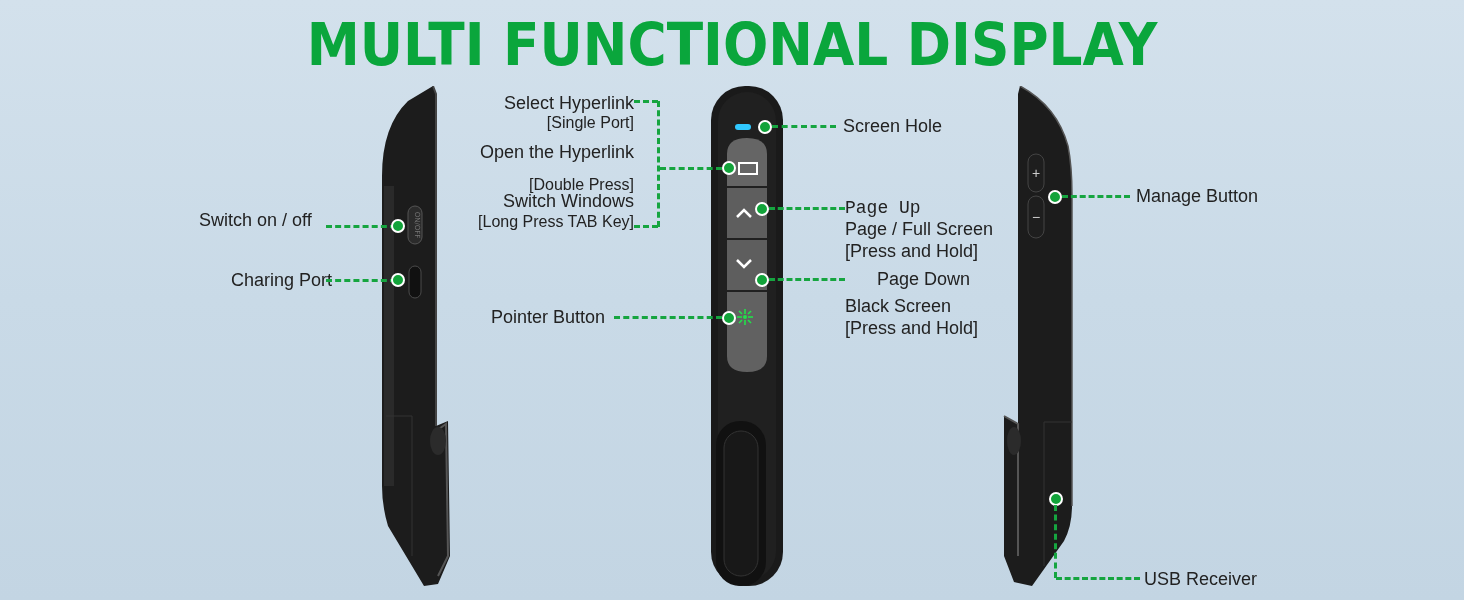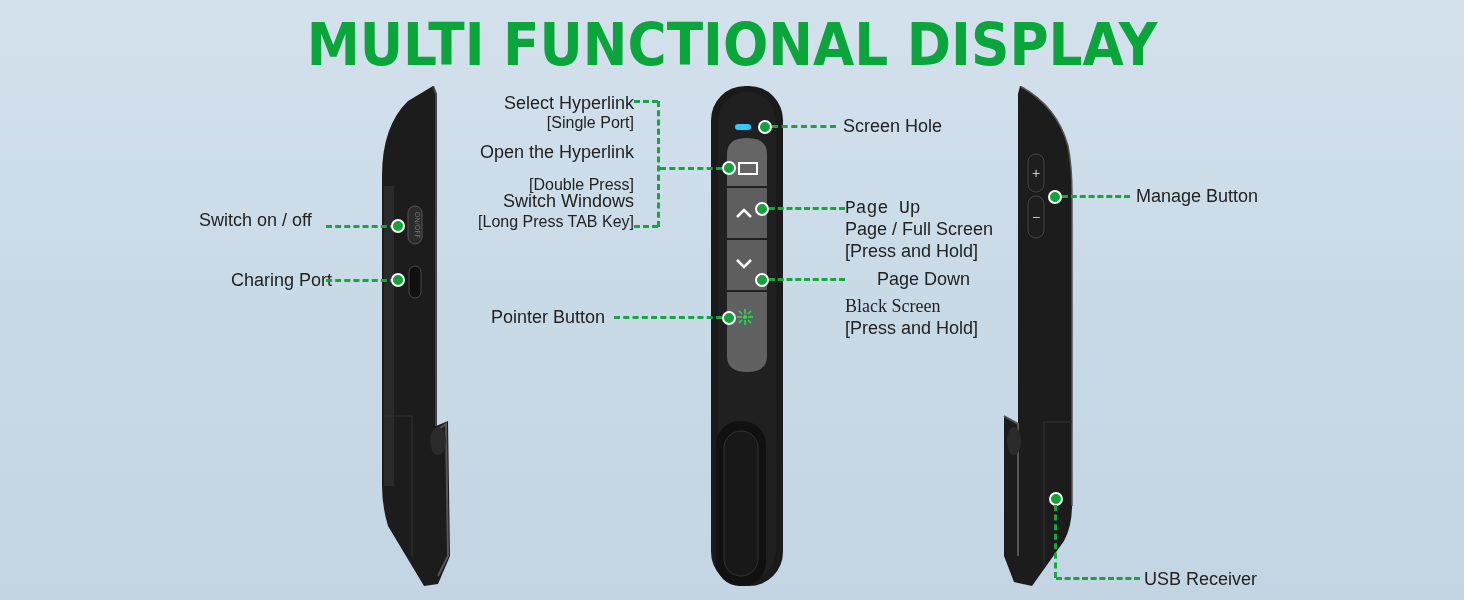"Black Screen" div.lbl { font-family: Liberation Serif, serif -> none }
